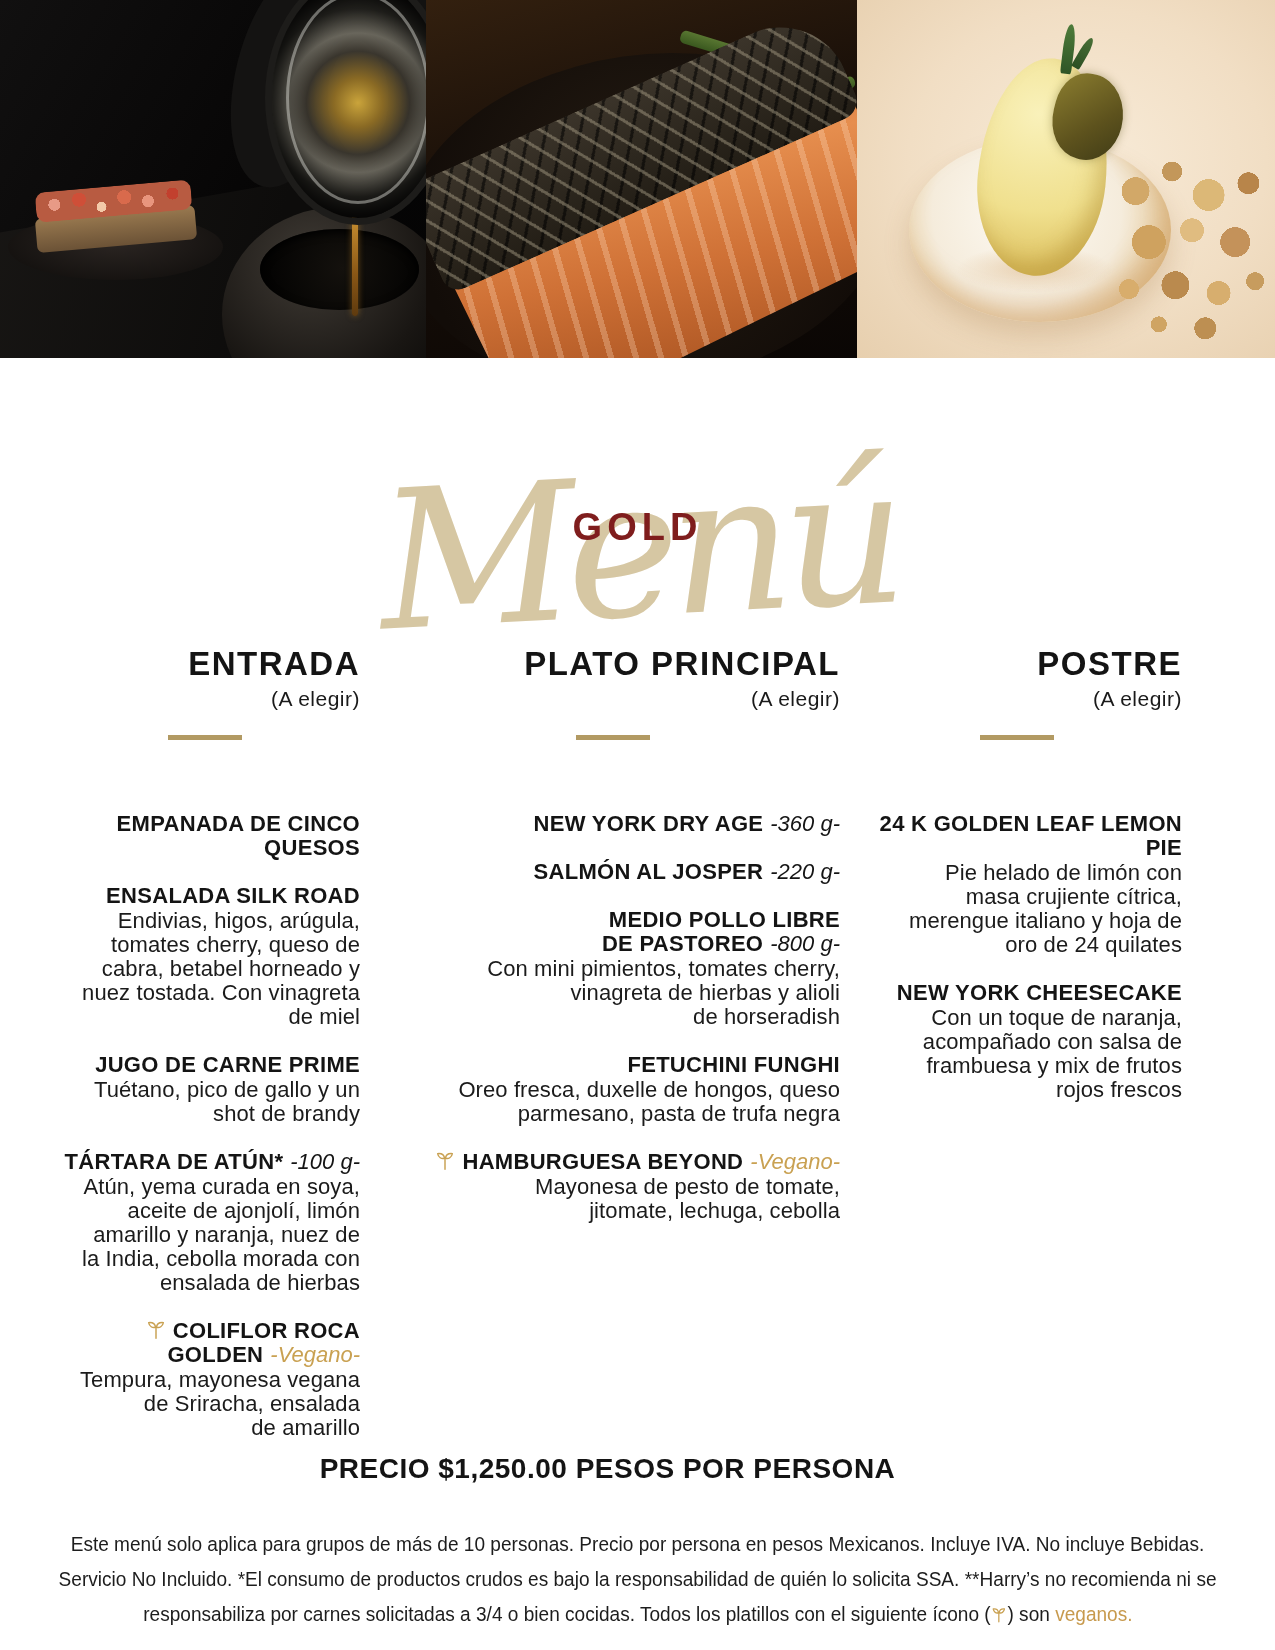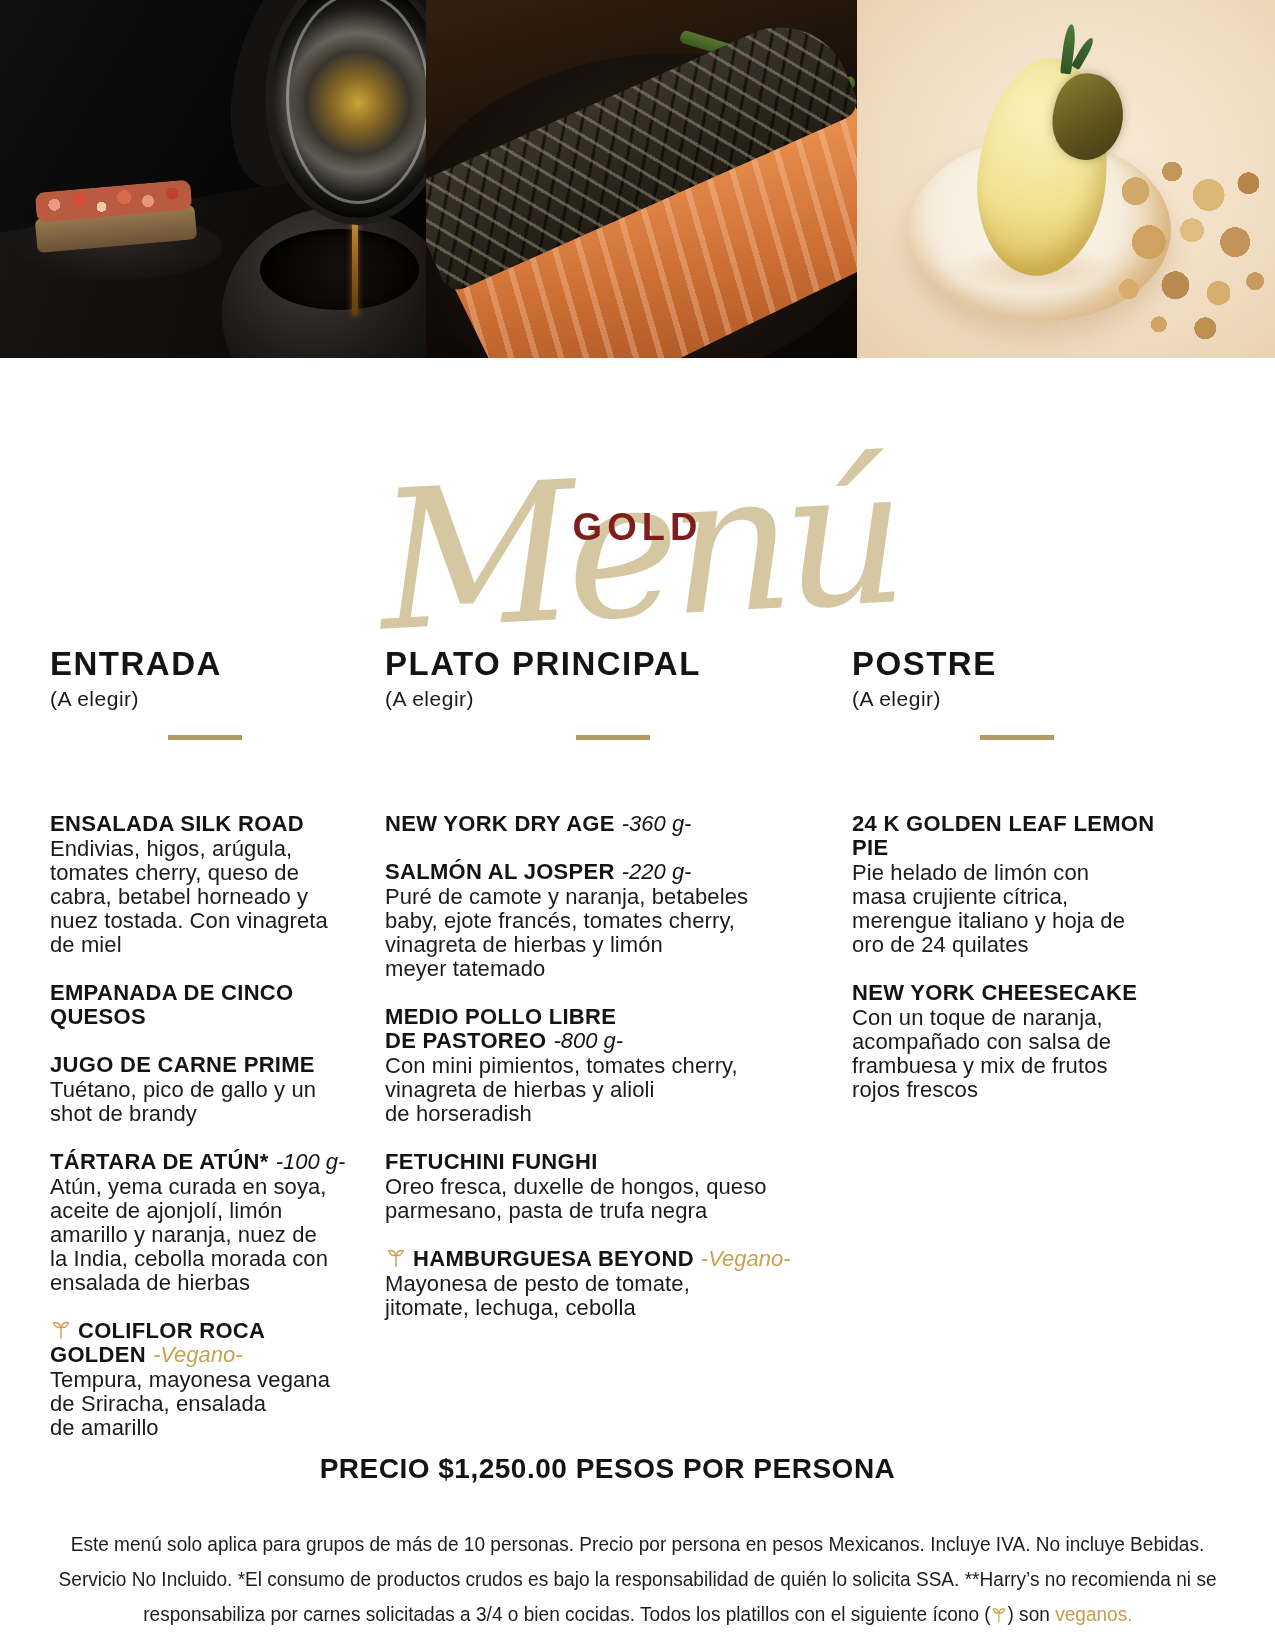"ENTRADA" .col { text-align: left -> right }
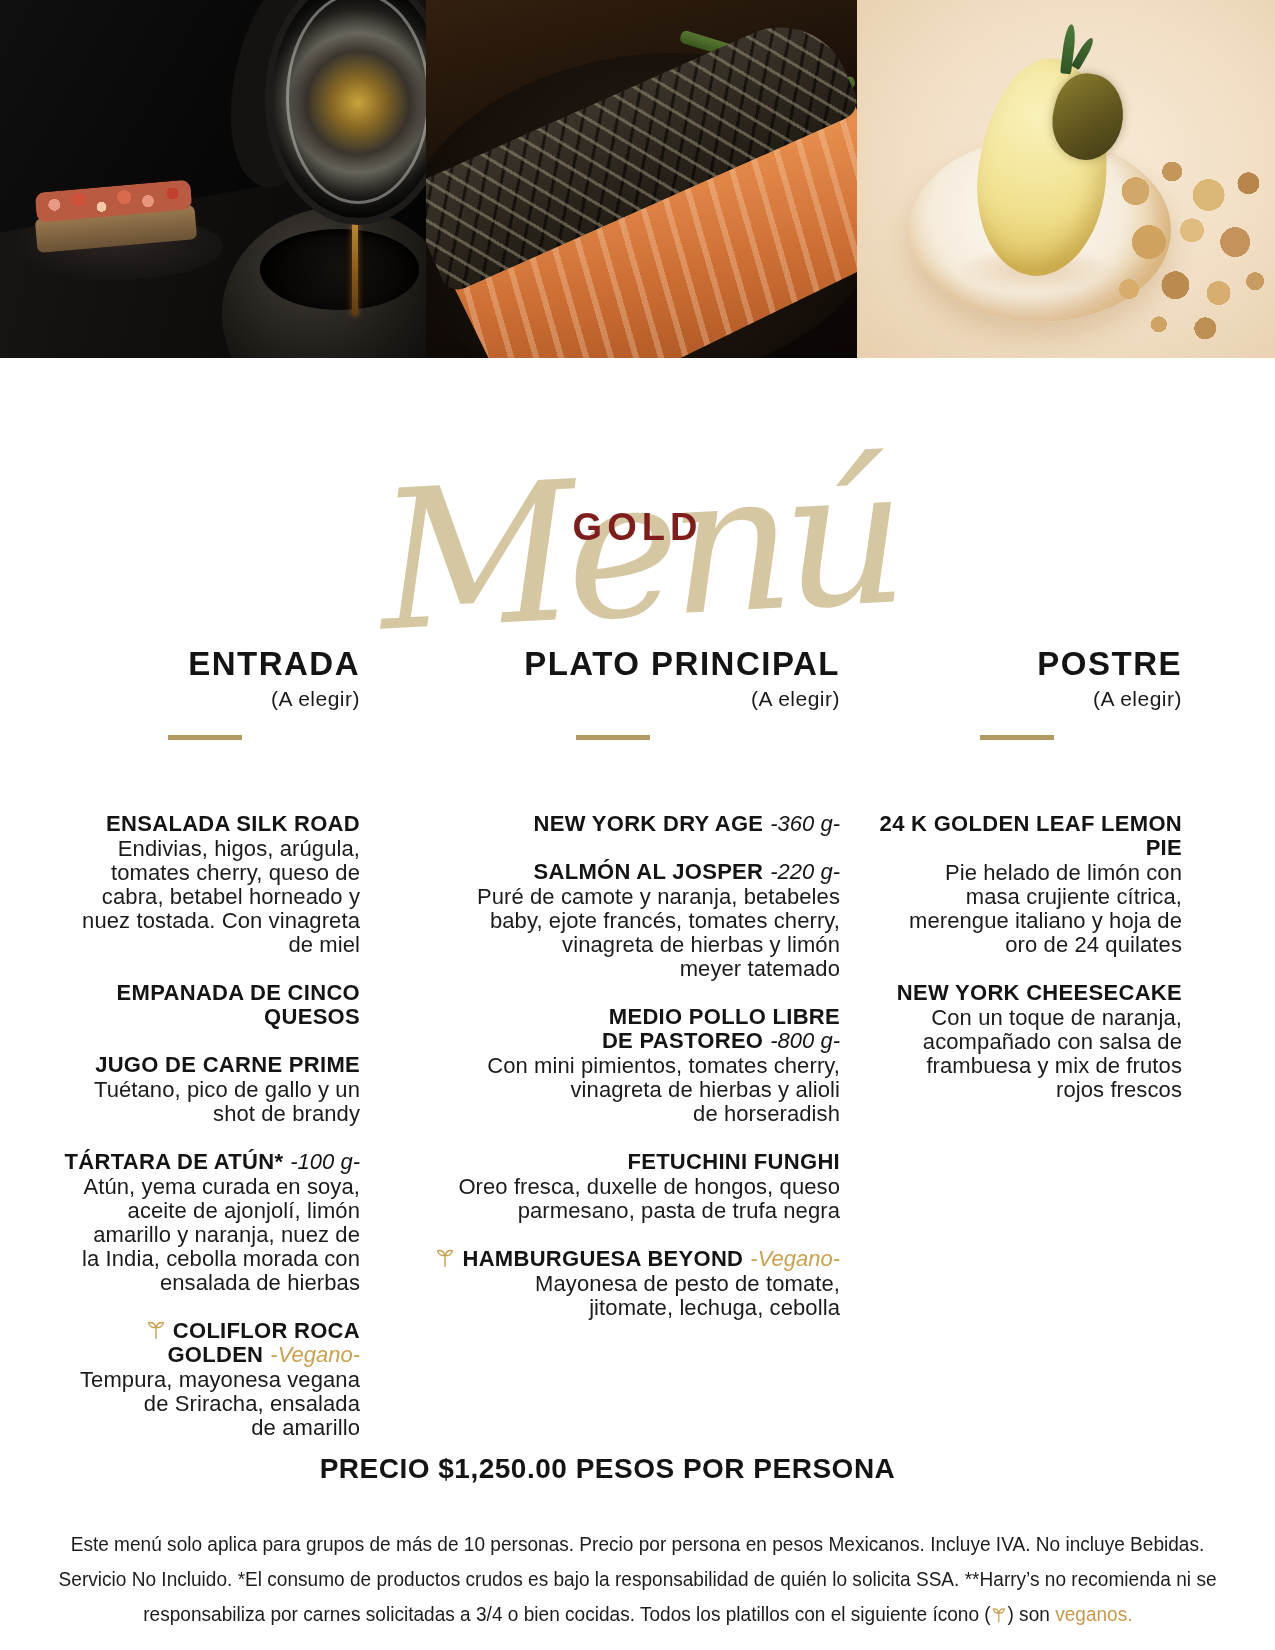"ENSALADA SILK ROAD" div.item { order: before "EMPANADA DE CINCO" -> after "EMPANADA DE CINCO" }
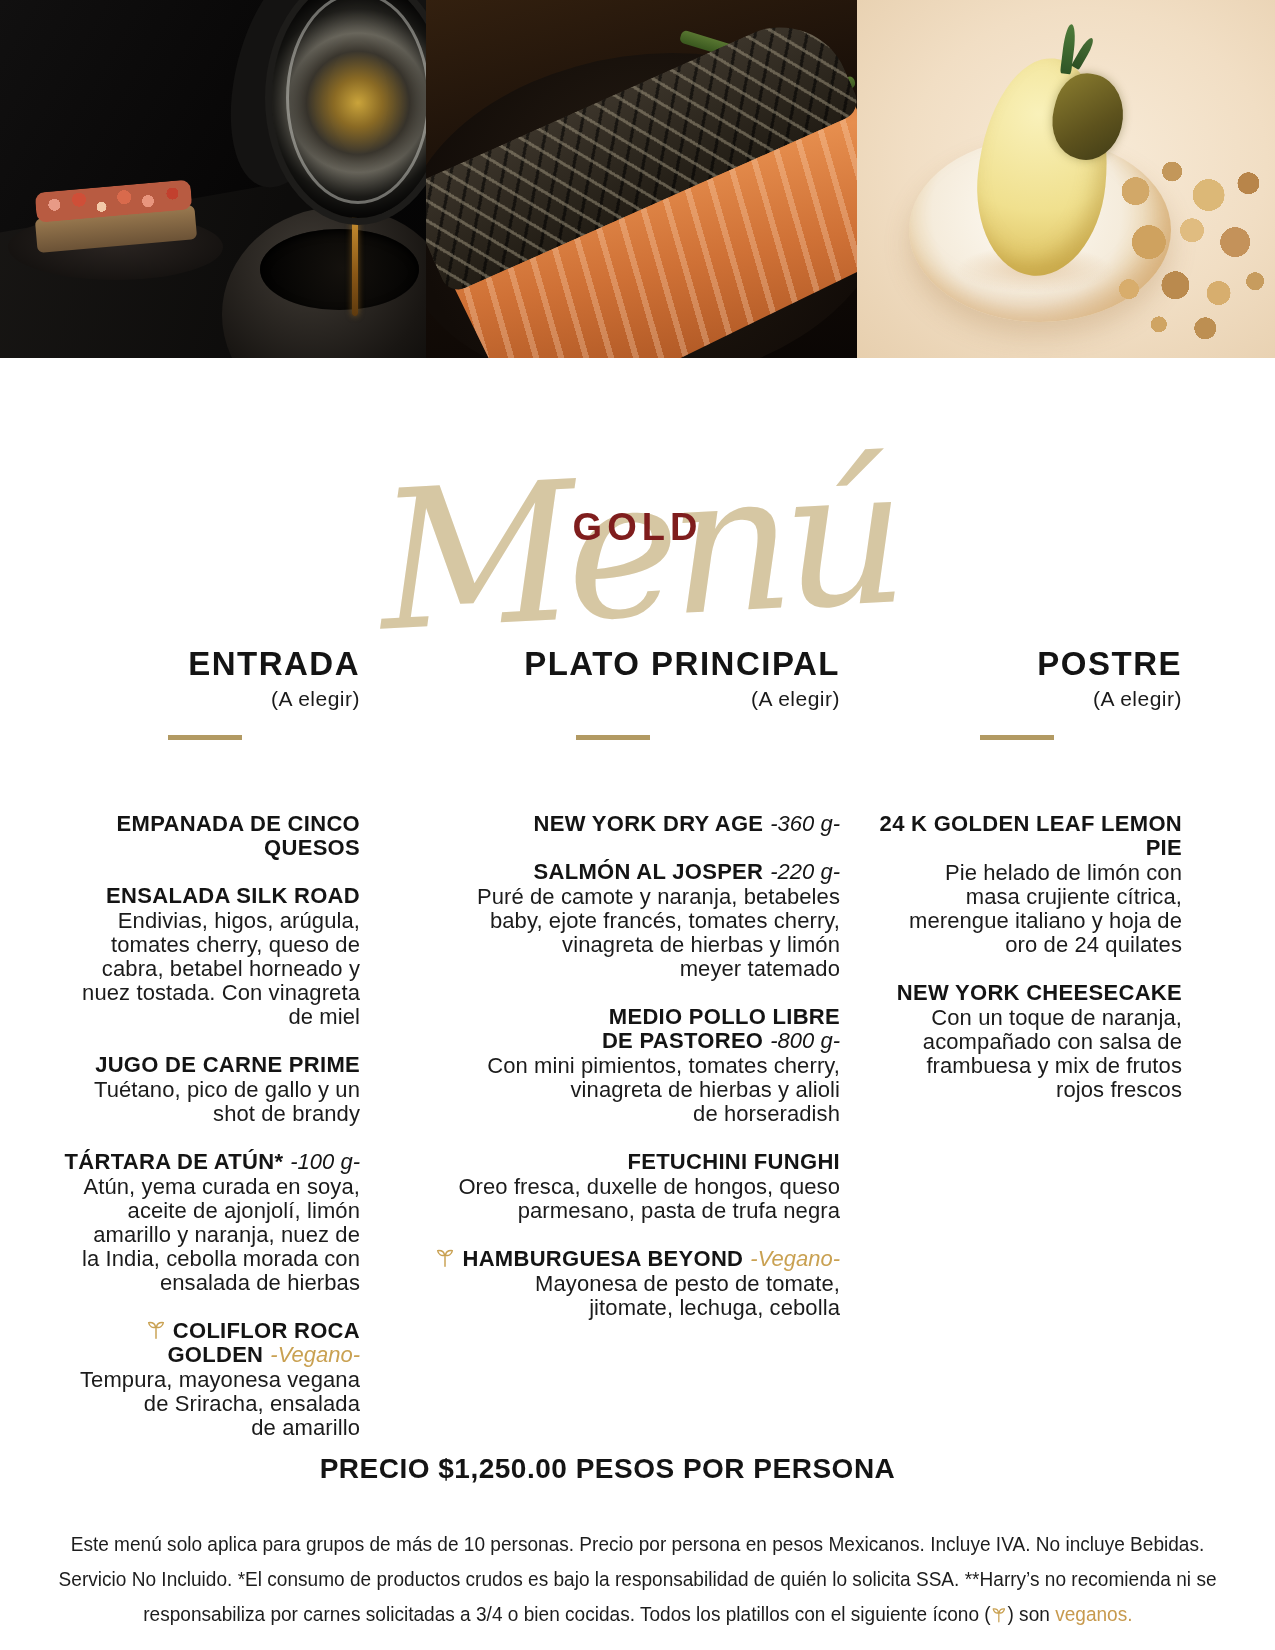"Puré de camote y naranja," div.item-desc { html: <div>Puré de camote y naranja, betabeles baby, ejote francés, tomates cherry, vinagreta de hierbas y limón meyer tatemado</div> -> none }
